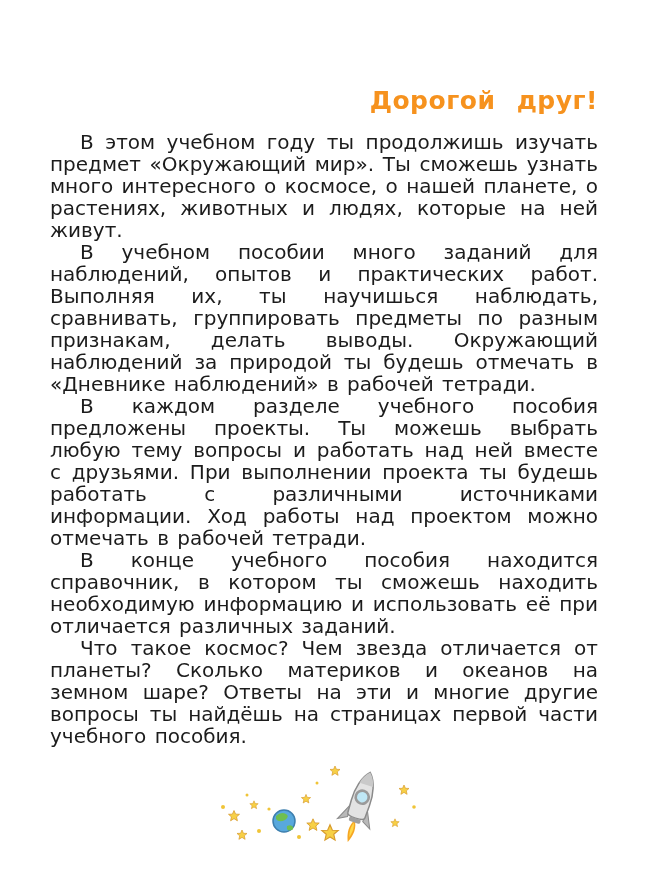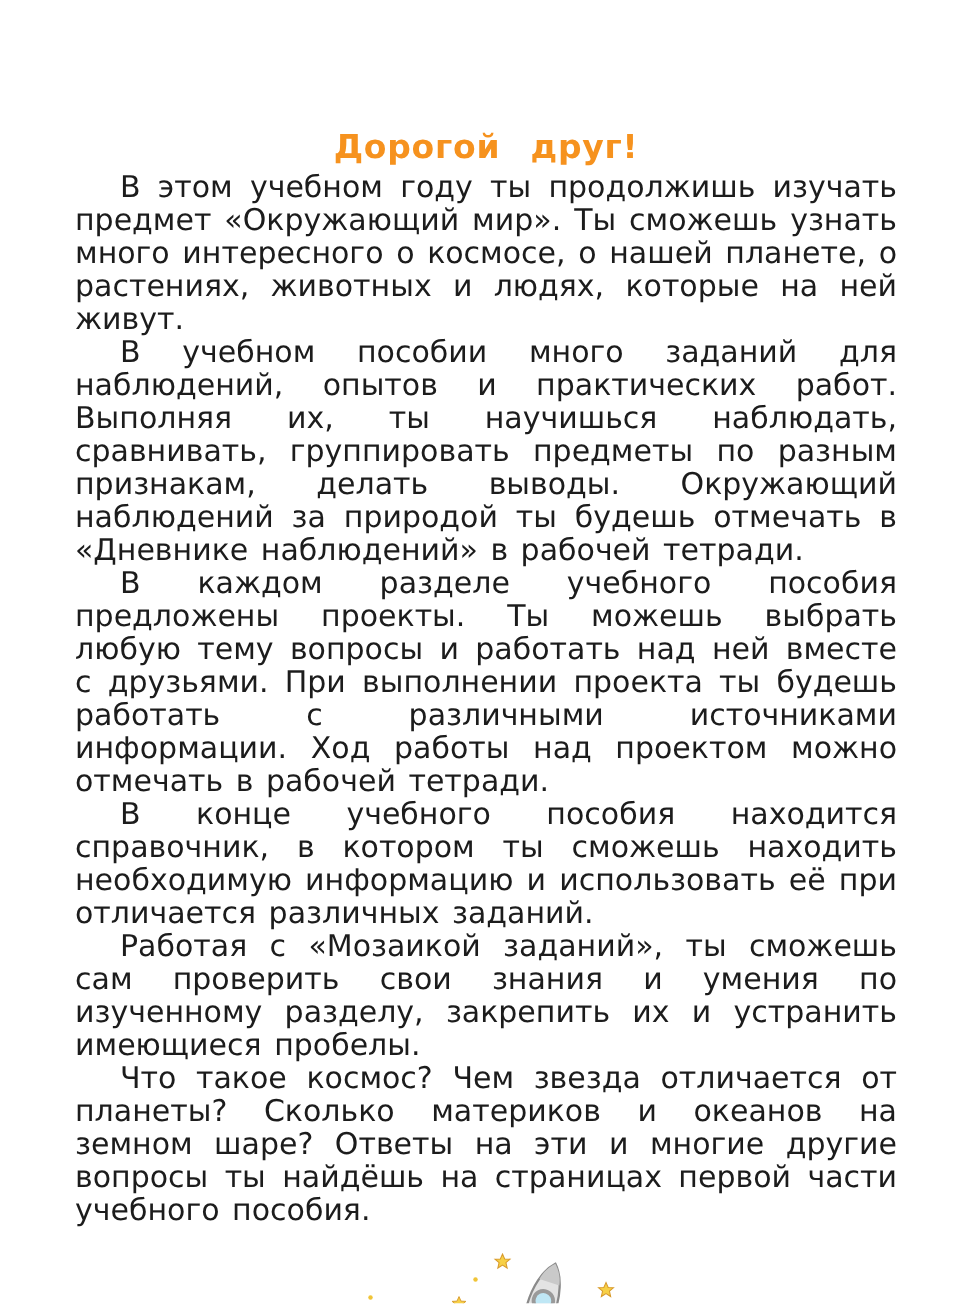"Дорогой друг!" .title { font-size: 22px -> 25px; margin: 0 0 2px 0 -> 0 0 16px 0; text-align: center -> right }
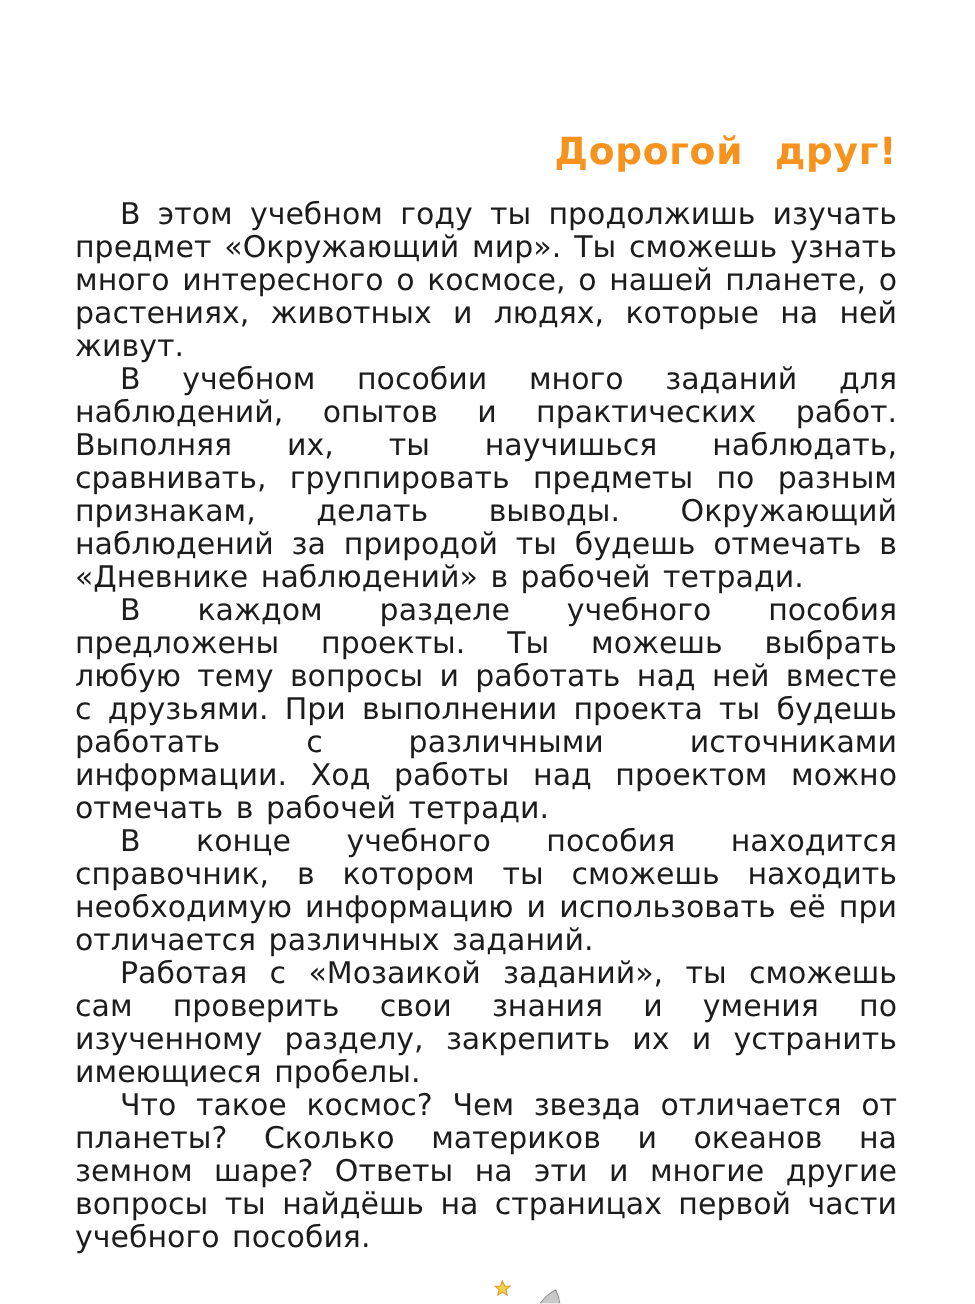"Работая с «Мозаикой заданий», ты" p.para { html: <p>Работая с «Мозаикой заданий», ты сможешь сам проверить свои знания и умения по изученному разделу, закрепить их и устранить имеющиеся пробелы.</p> -> none }
